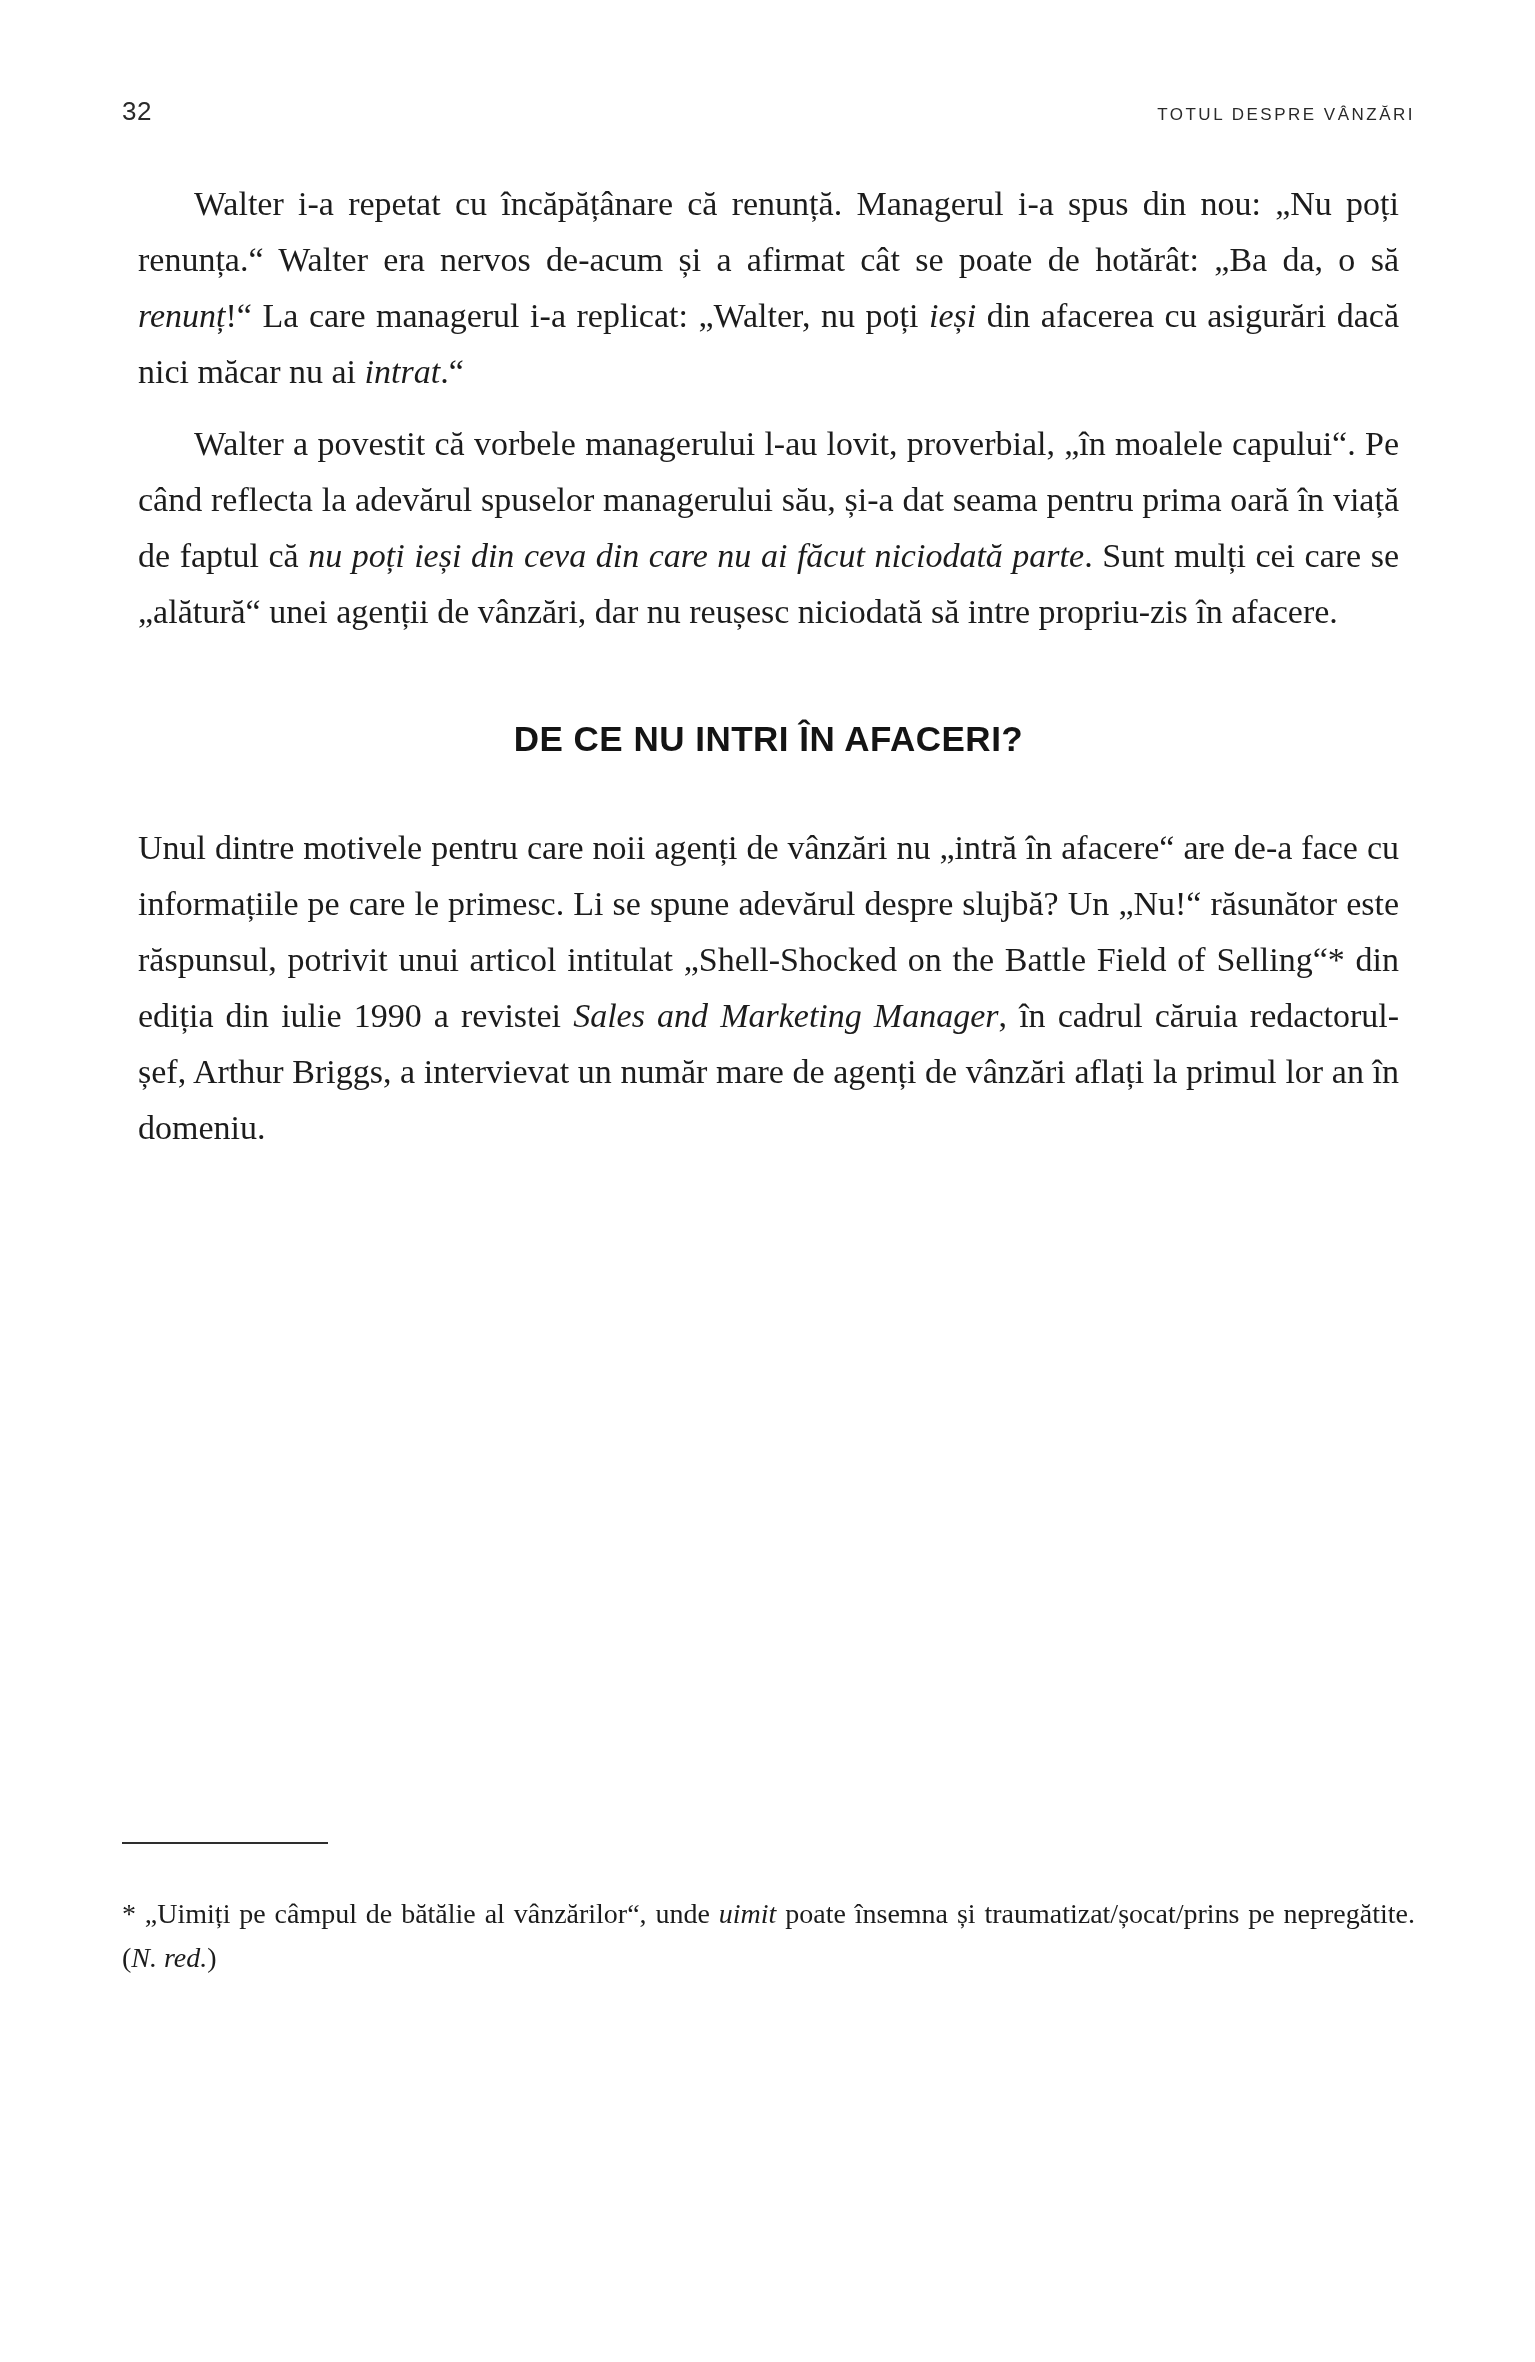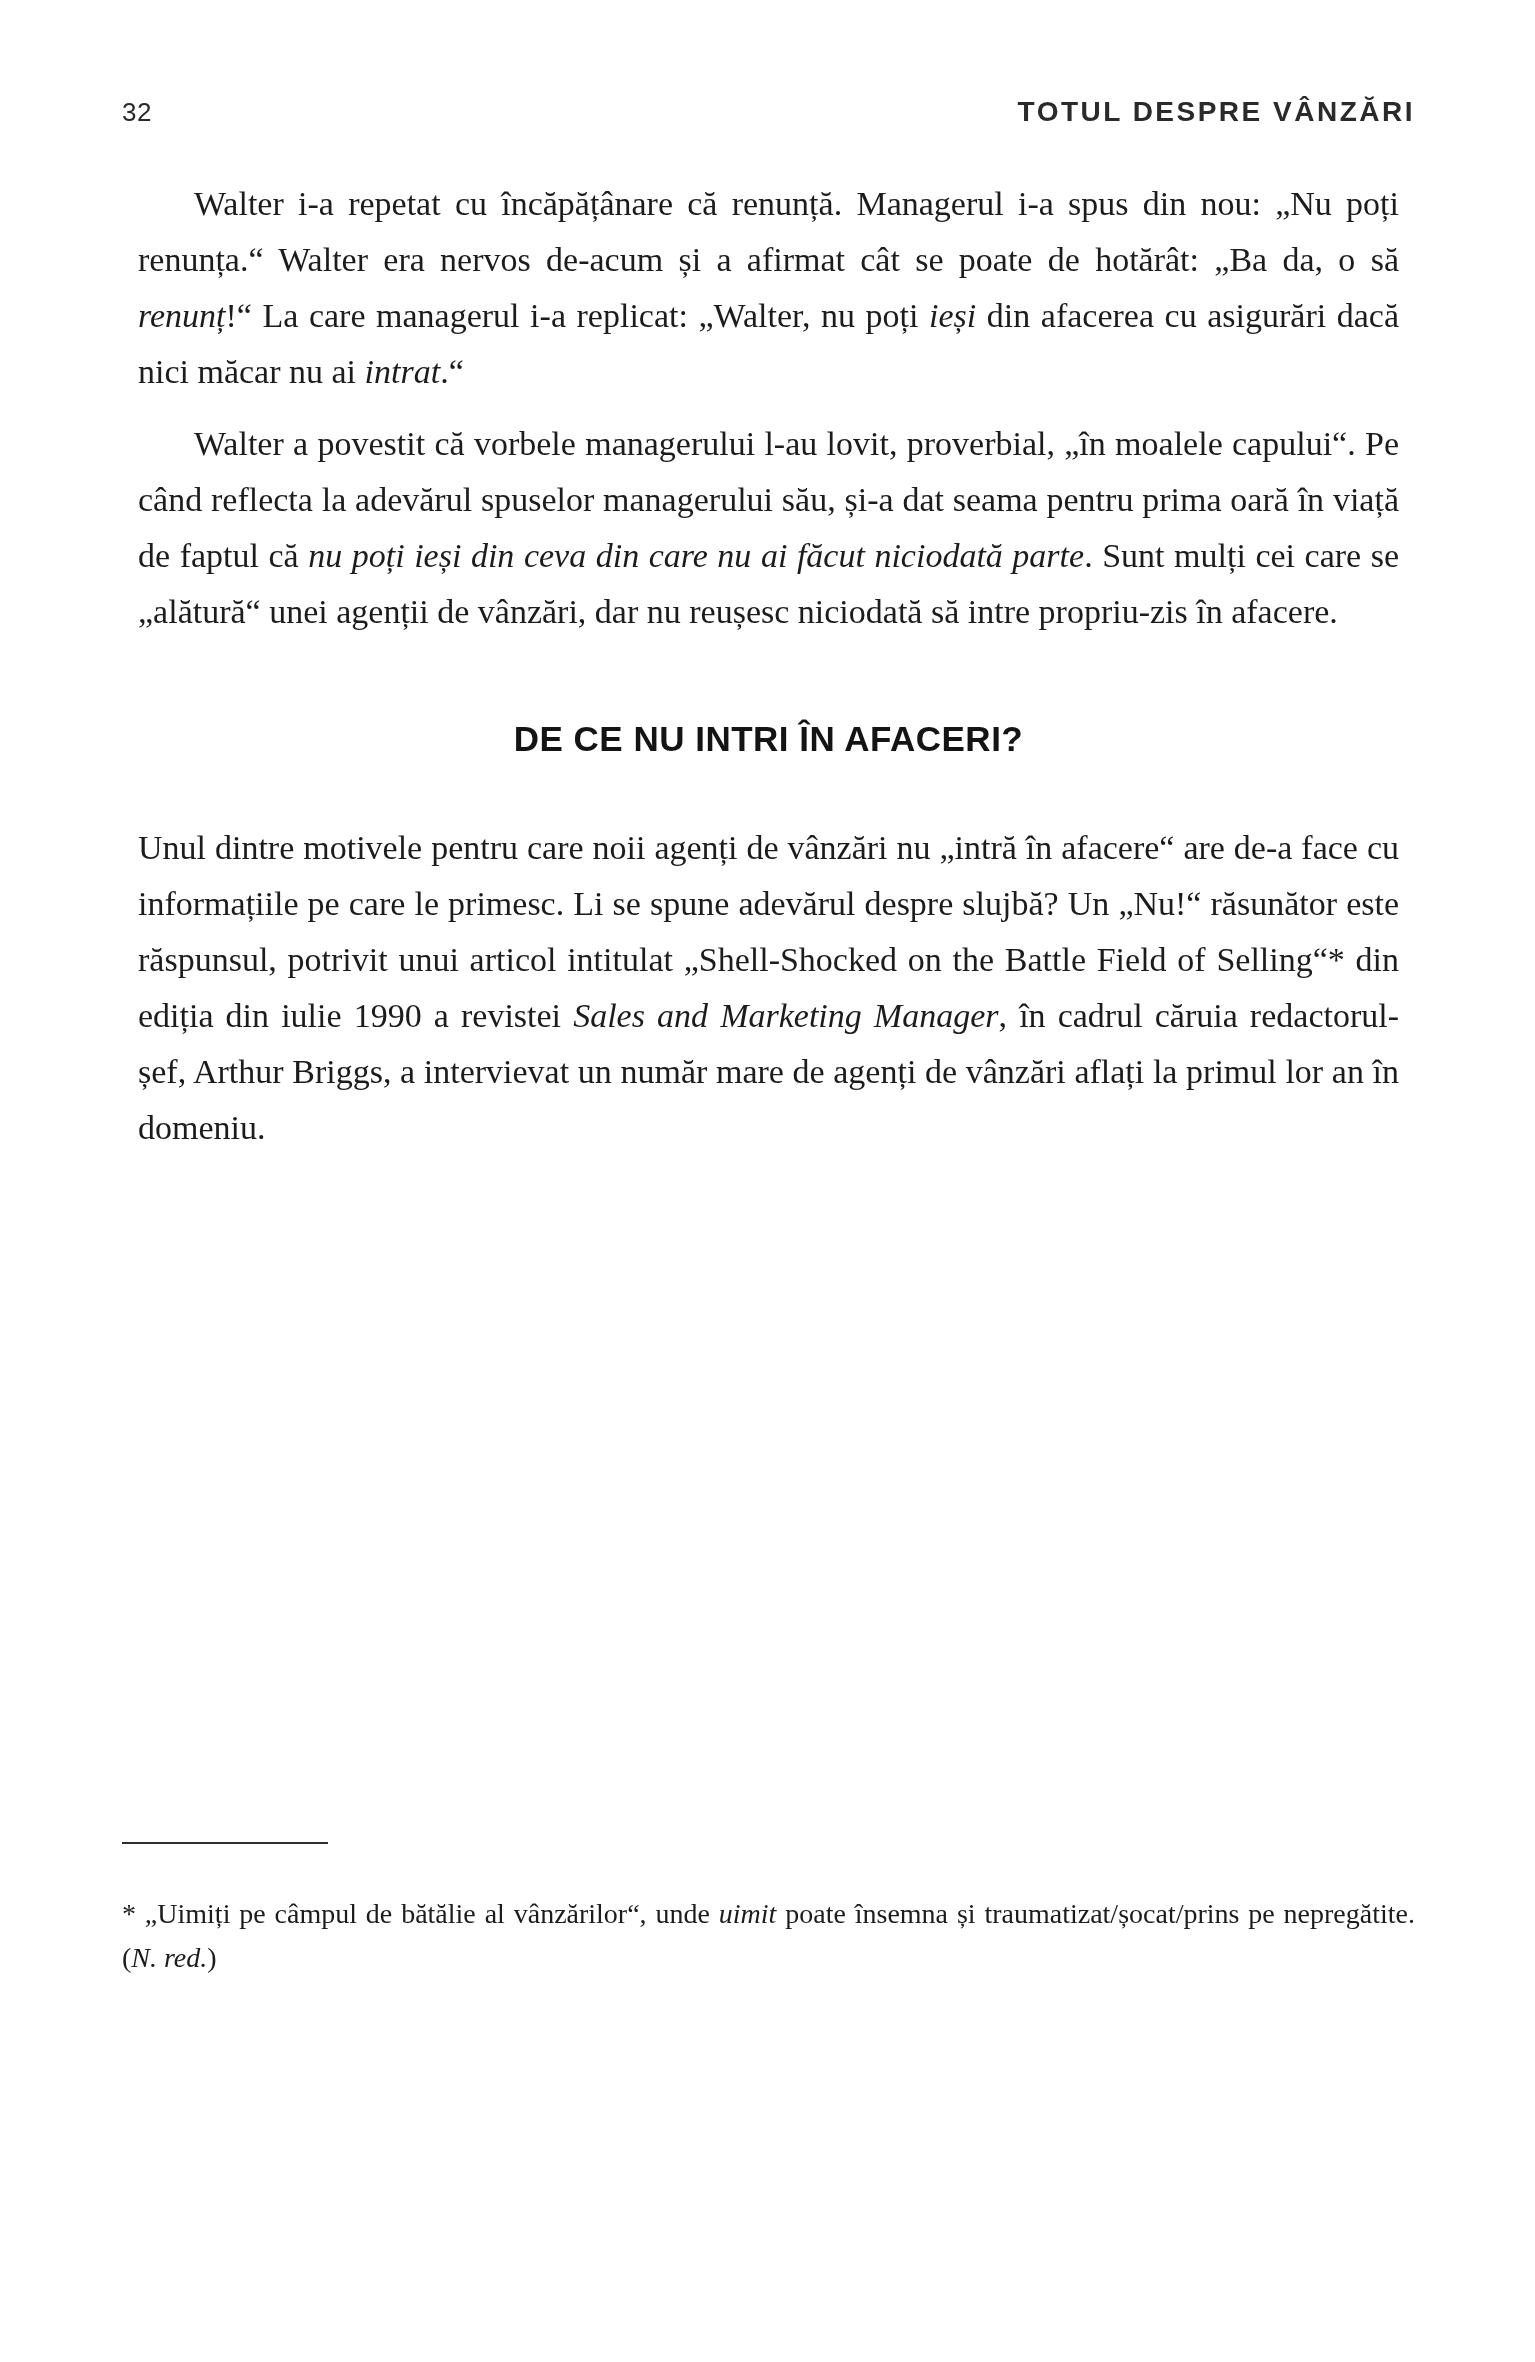"TOTUL DESPRE VÂNZĂRI" .running-title { font-size: 28px -> 17px; font-weight: bold -> none }
